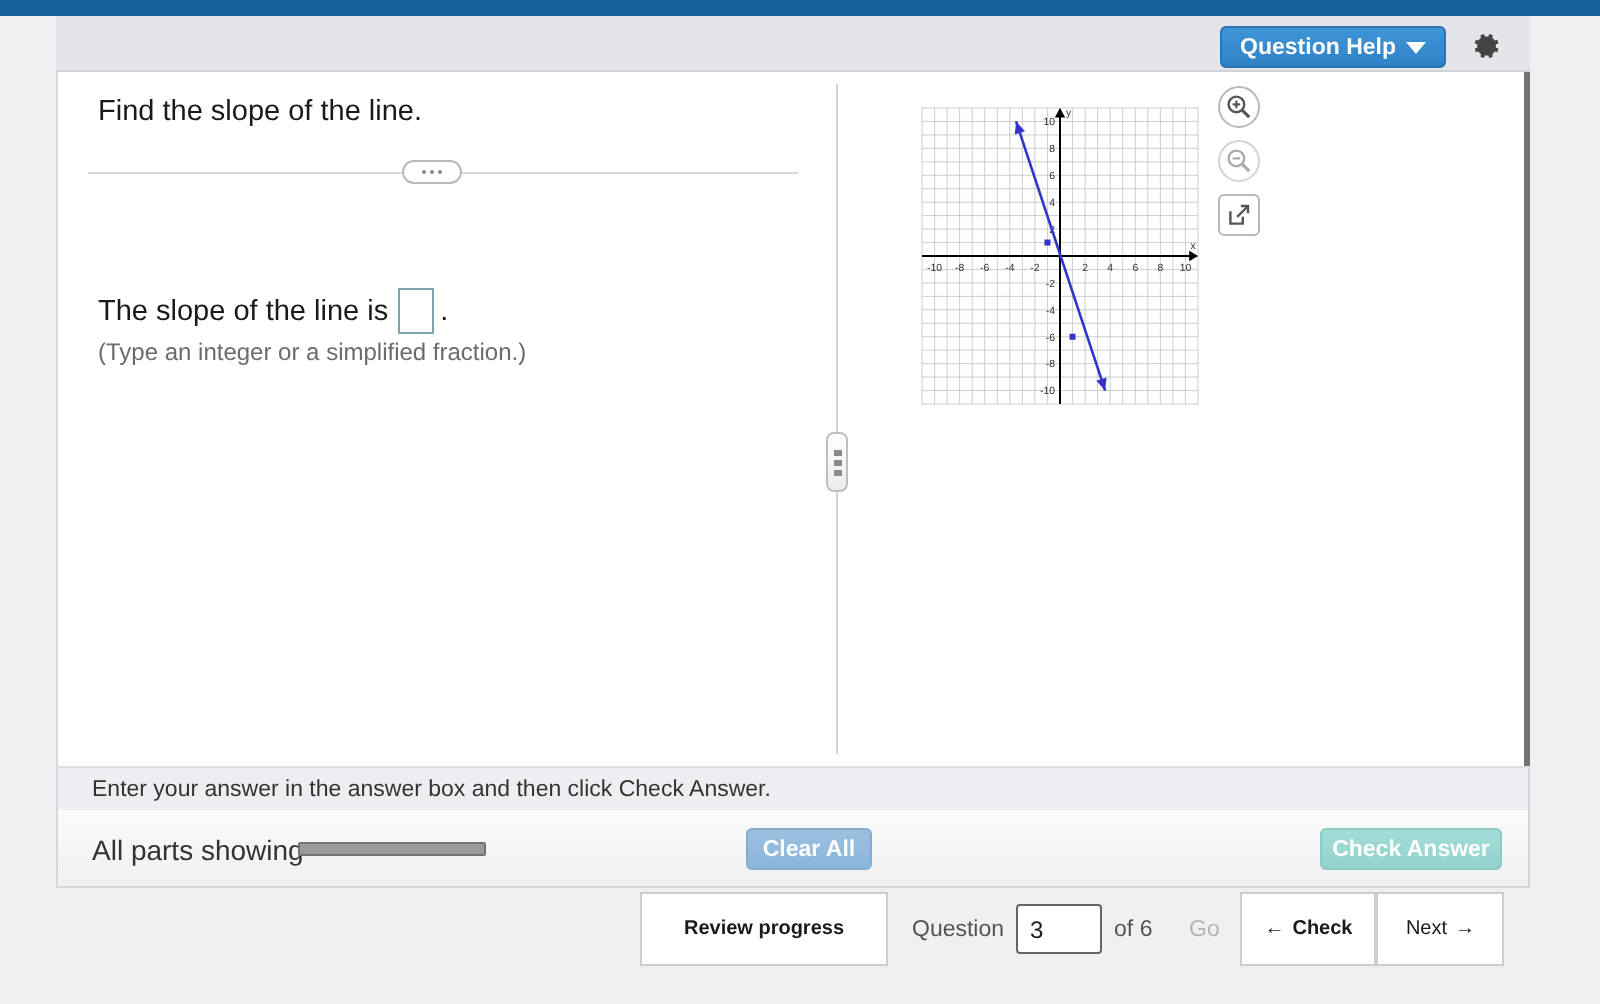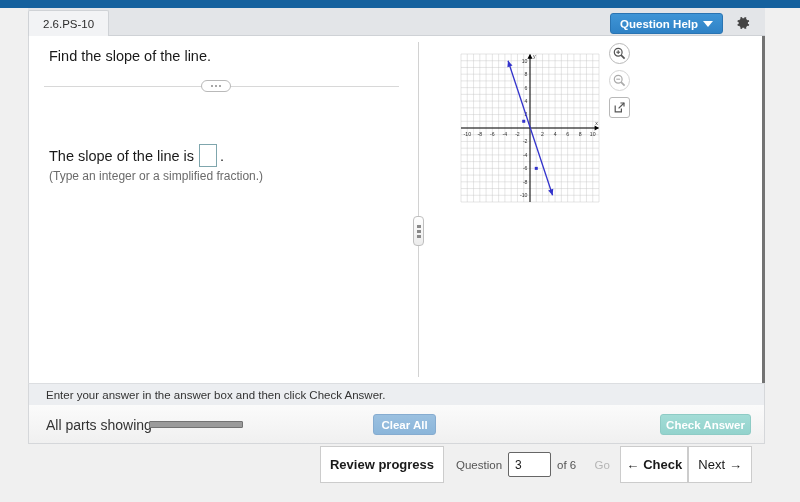"2.6.PS-10" div.tab { html: <div> <span>2.6.PS-10</span> </div> -> none }
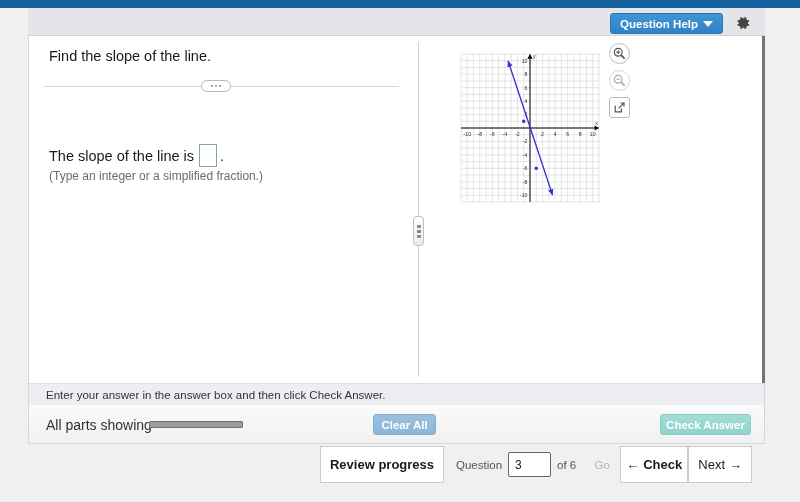"Review progress" .navbtn { font-size: 13px -> 10px }
